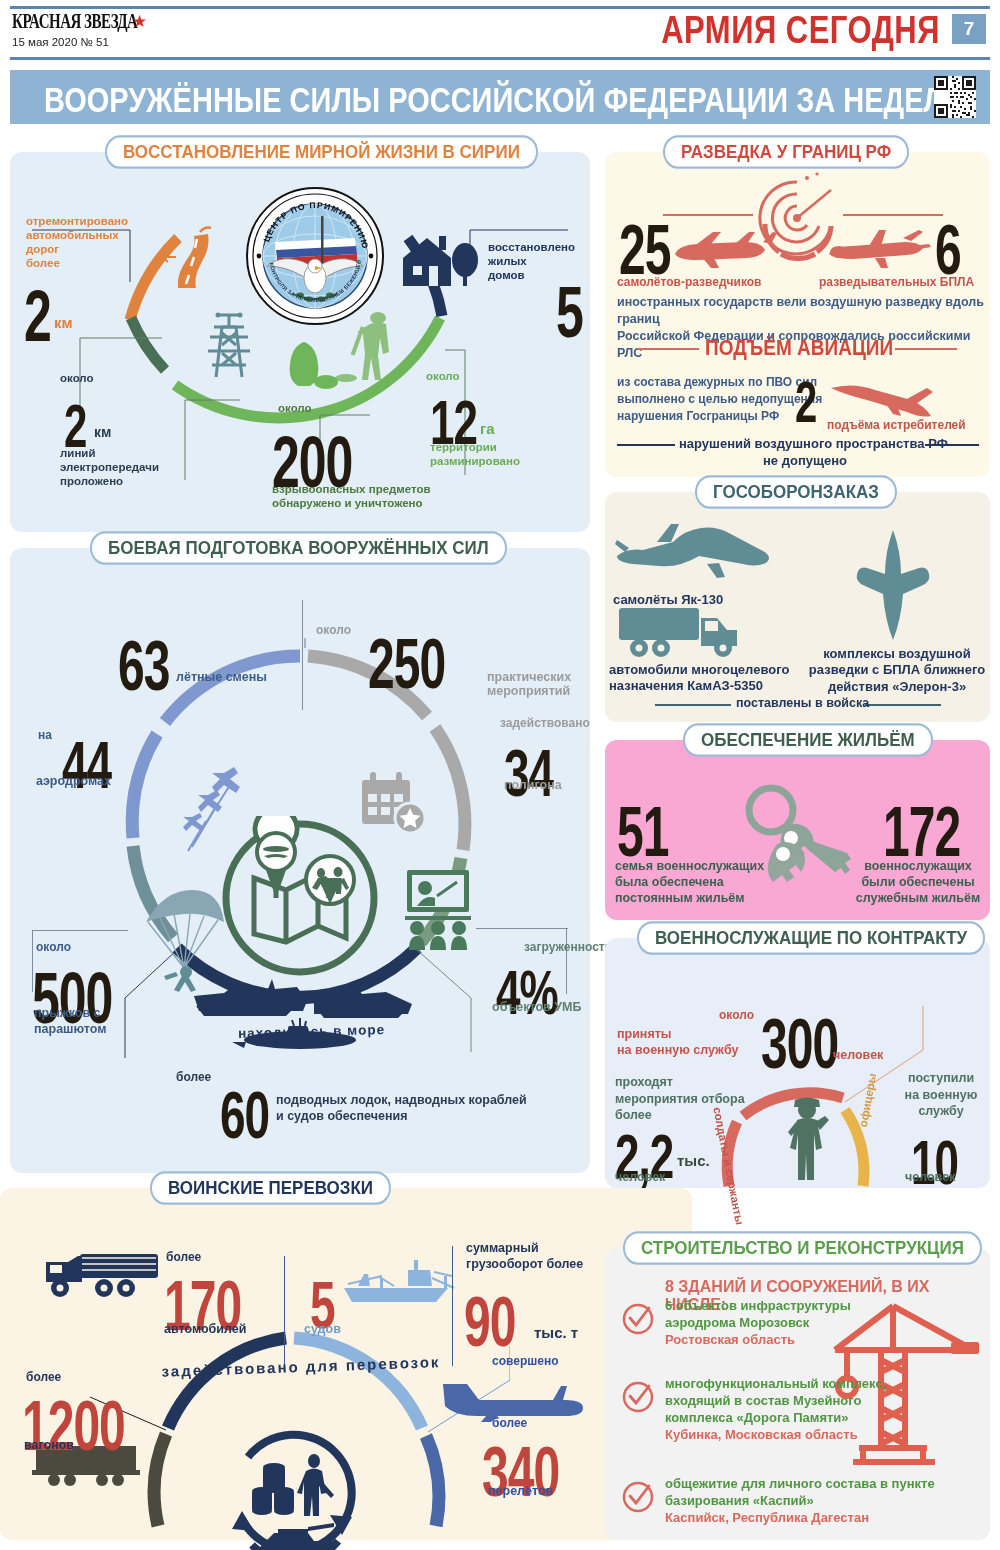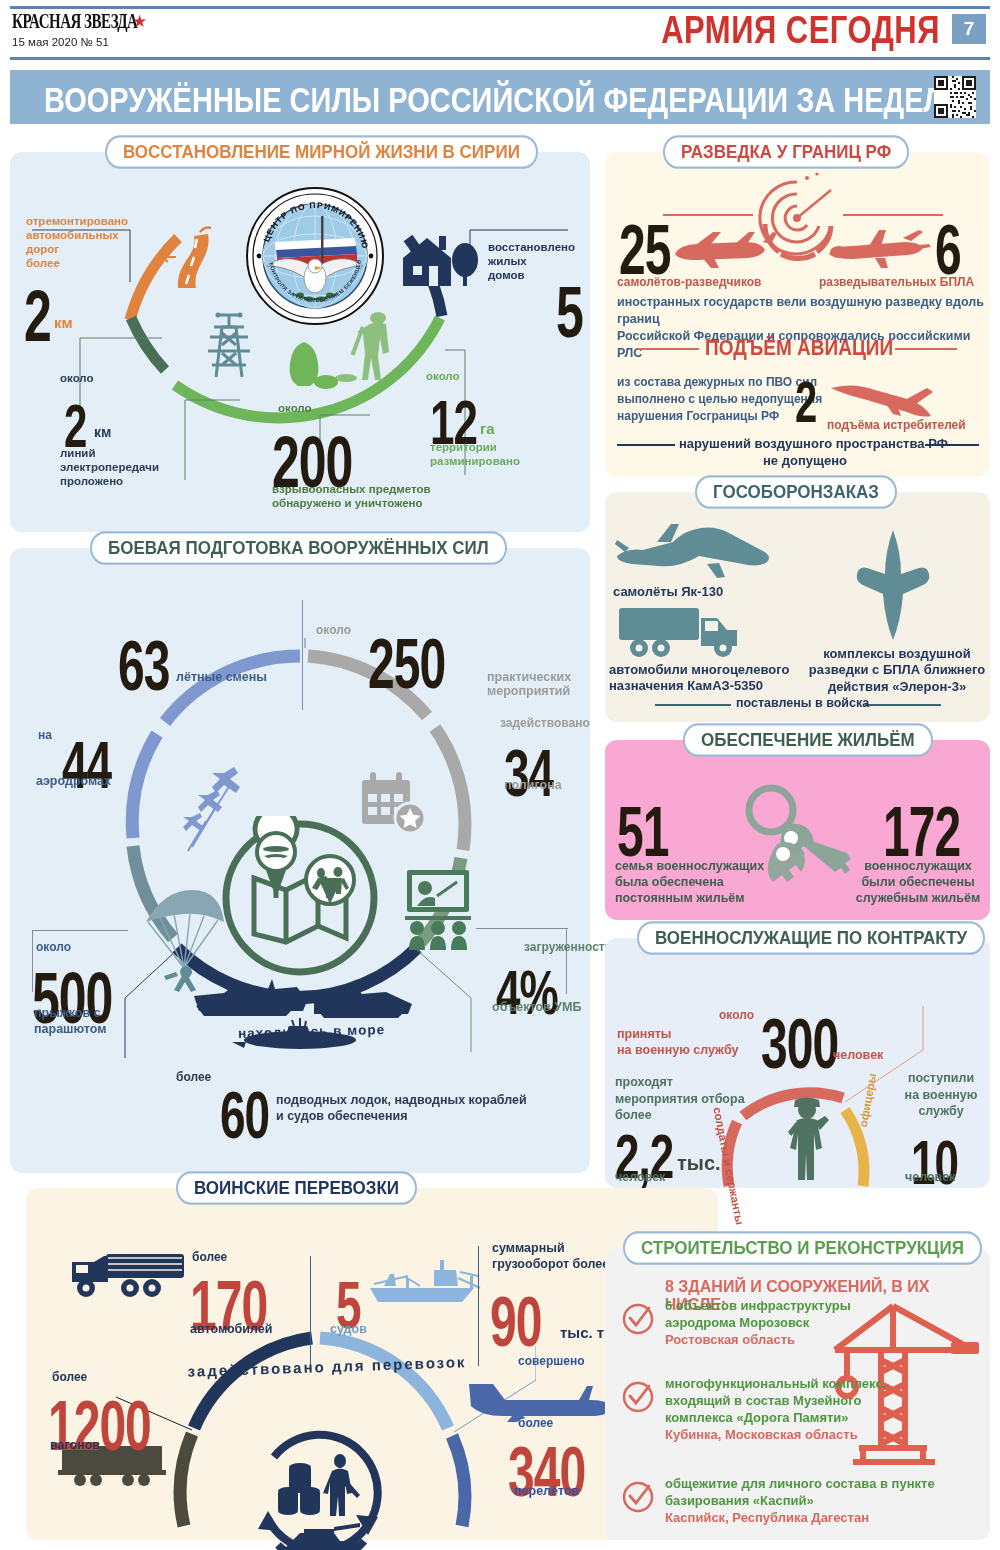"самолёты Як-130" div.abs { top: 92px -> 100px }
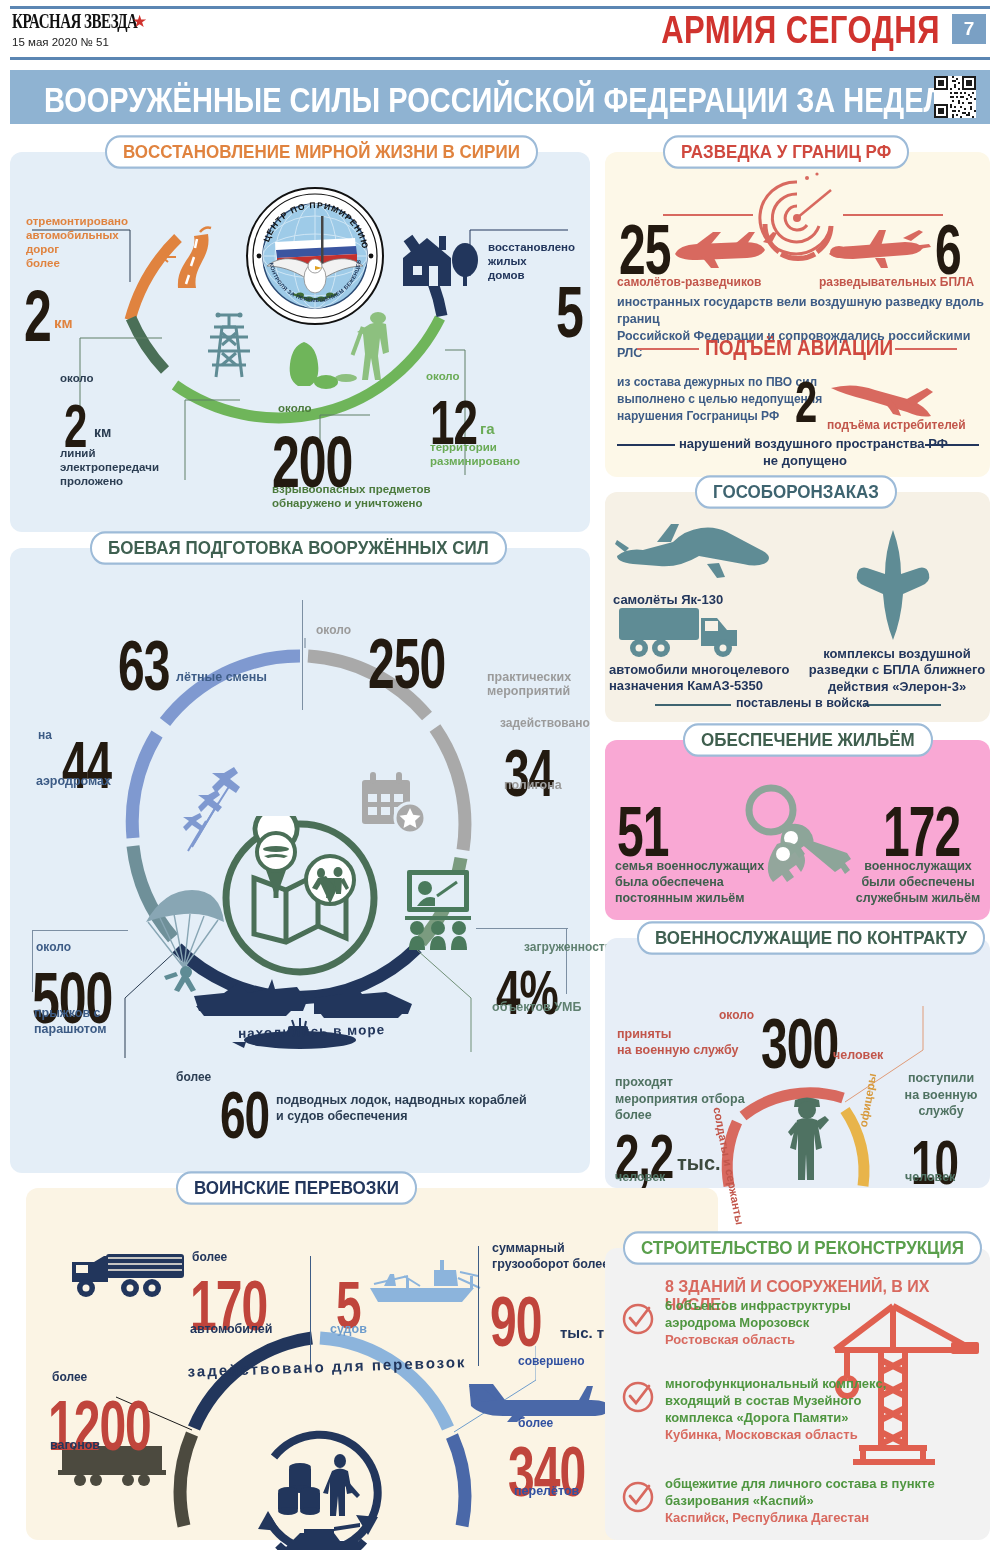"тыс." div.abs { font-size: 20px -> 15px }
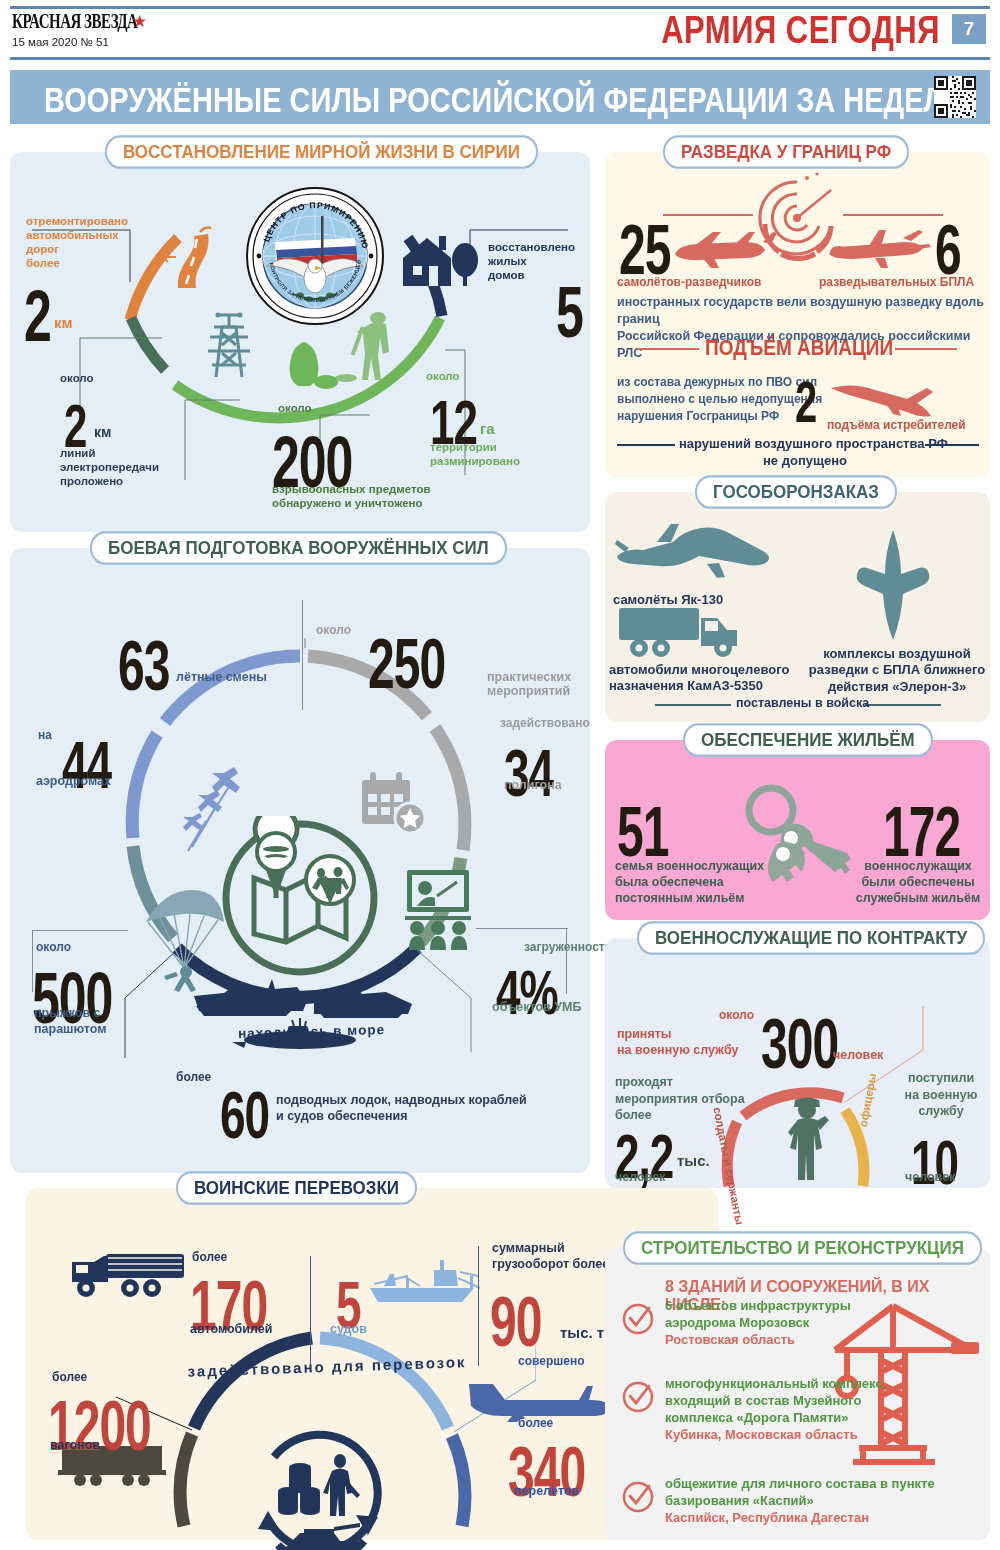"ВОИНСКИЕ ПЕРЕВОЗКИ" #transport { left: 26px -> 0 }
